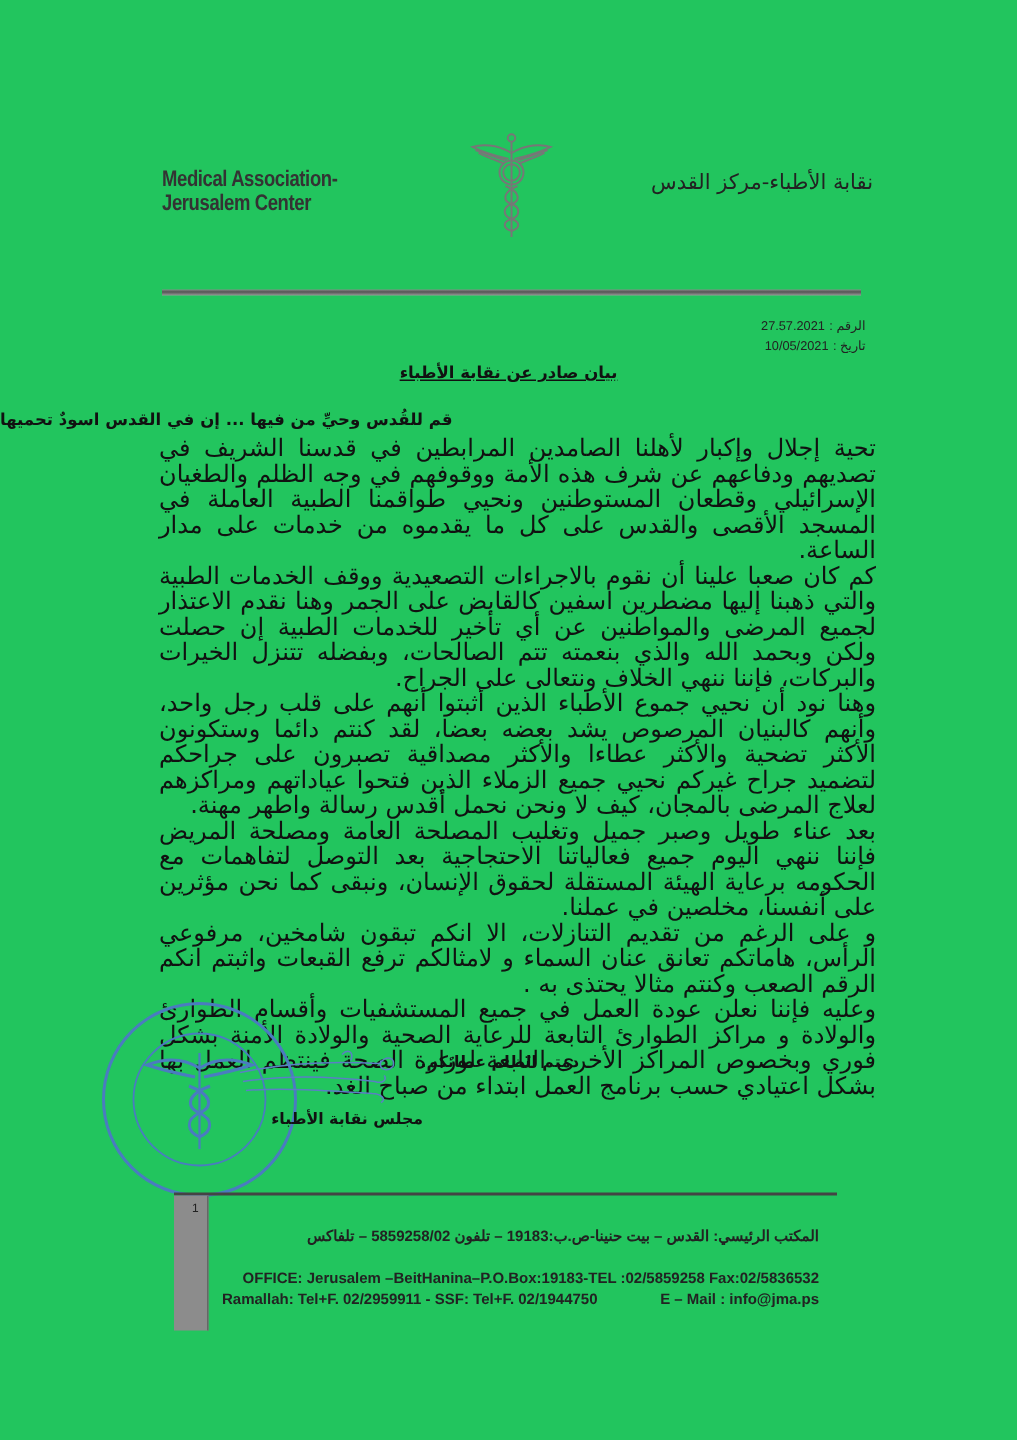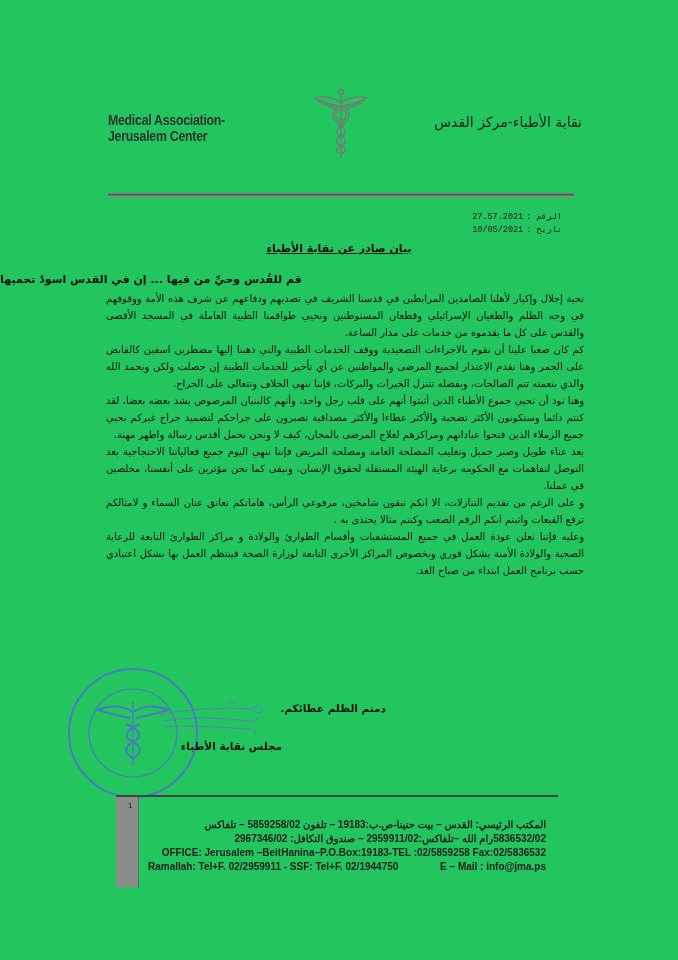"الرقم :27.57.2021" .ref-block { font-family: Liberation Mono, monospace -> Liberation Sans, sans-serif; right: 116px -> 101px }
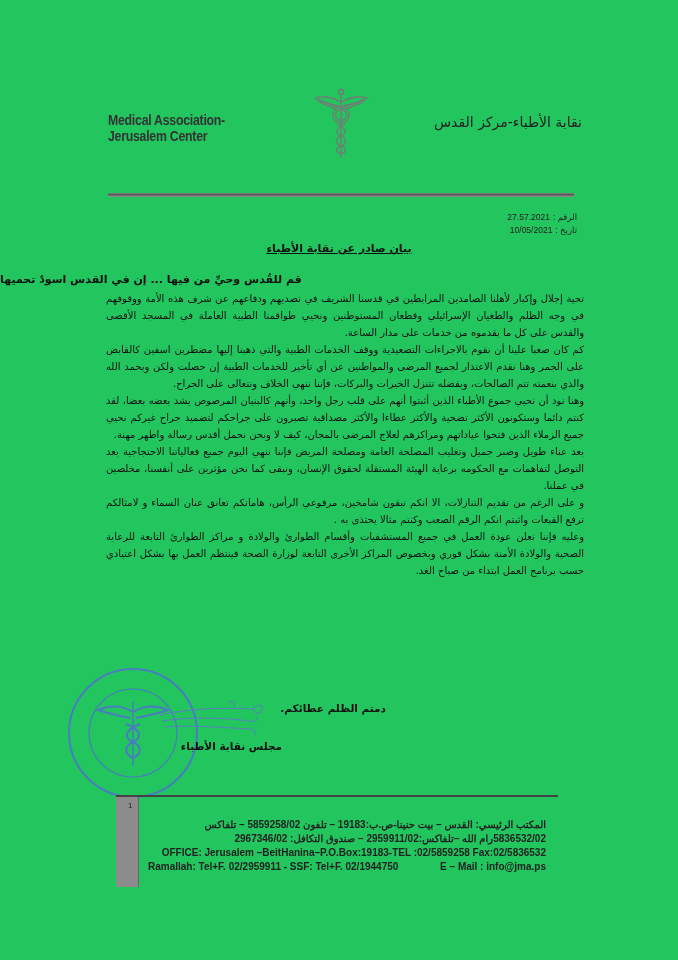"تحية إجلال وإكبار لأهلنا الصامدين" .body { font-size: 10px -> 16px }
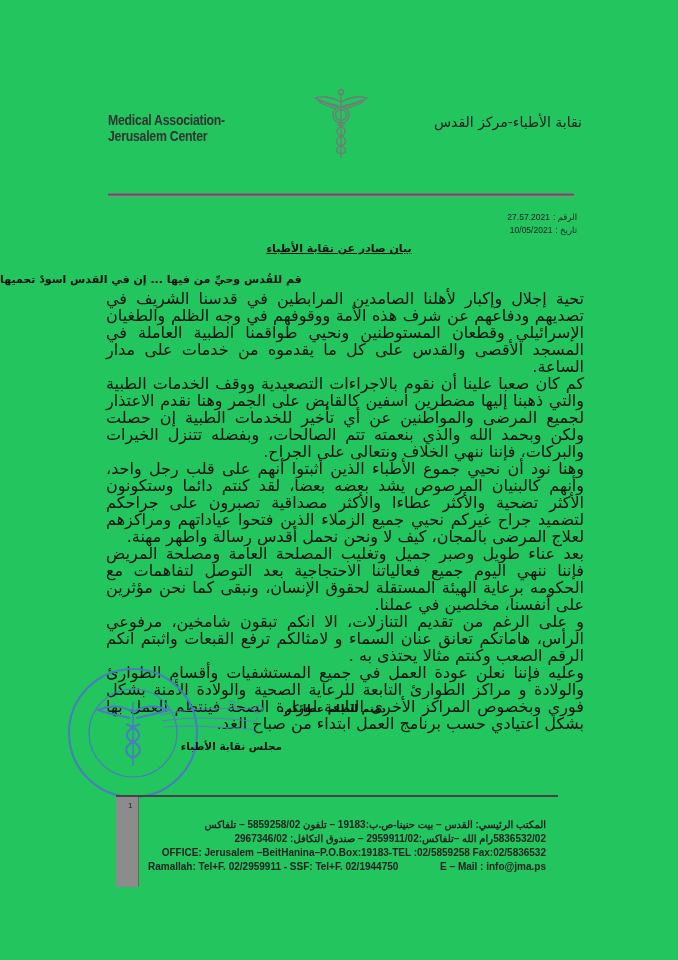"5836532/02رام الله –تلفاكس:2959911/02 –" div.ftr-line { html: <div>5836532/02رام الله –تلفاكس:2959911/02 – صندوق التكافل: 2967346/02</div> -> none }
